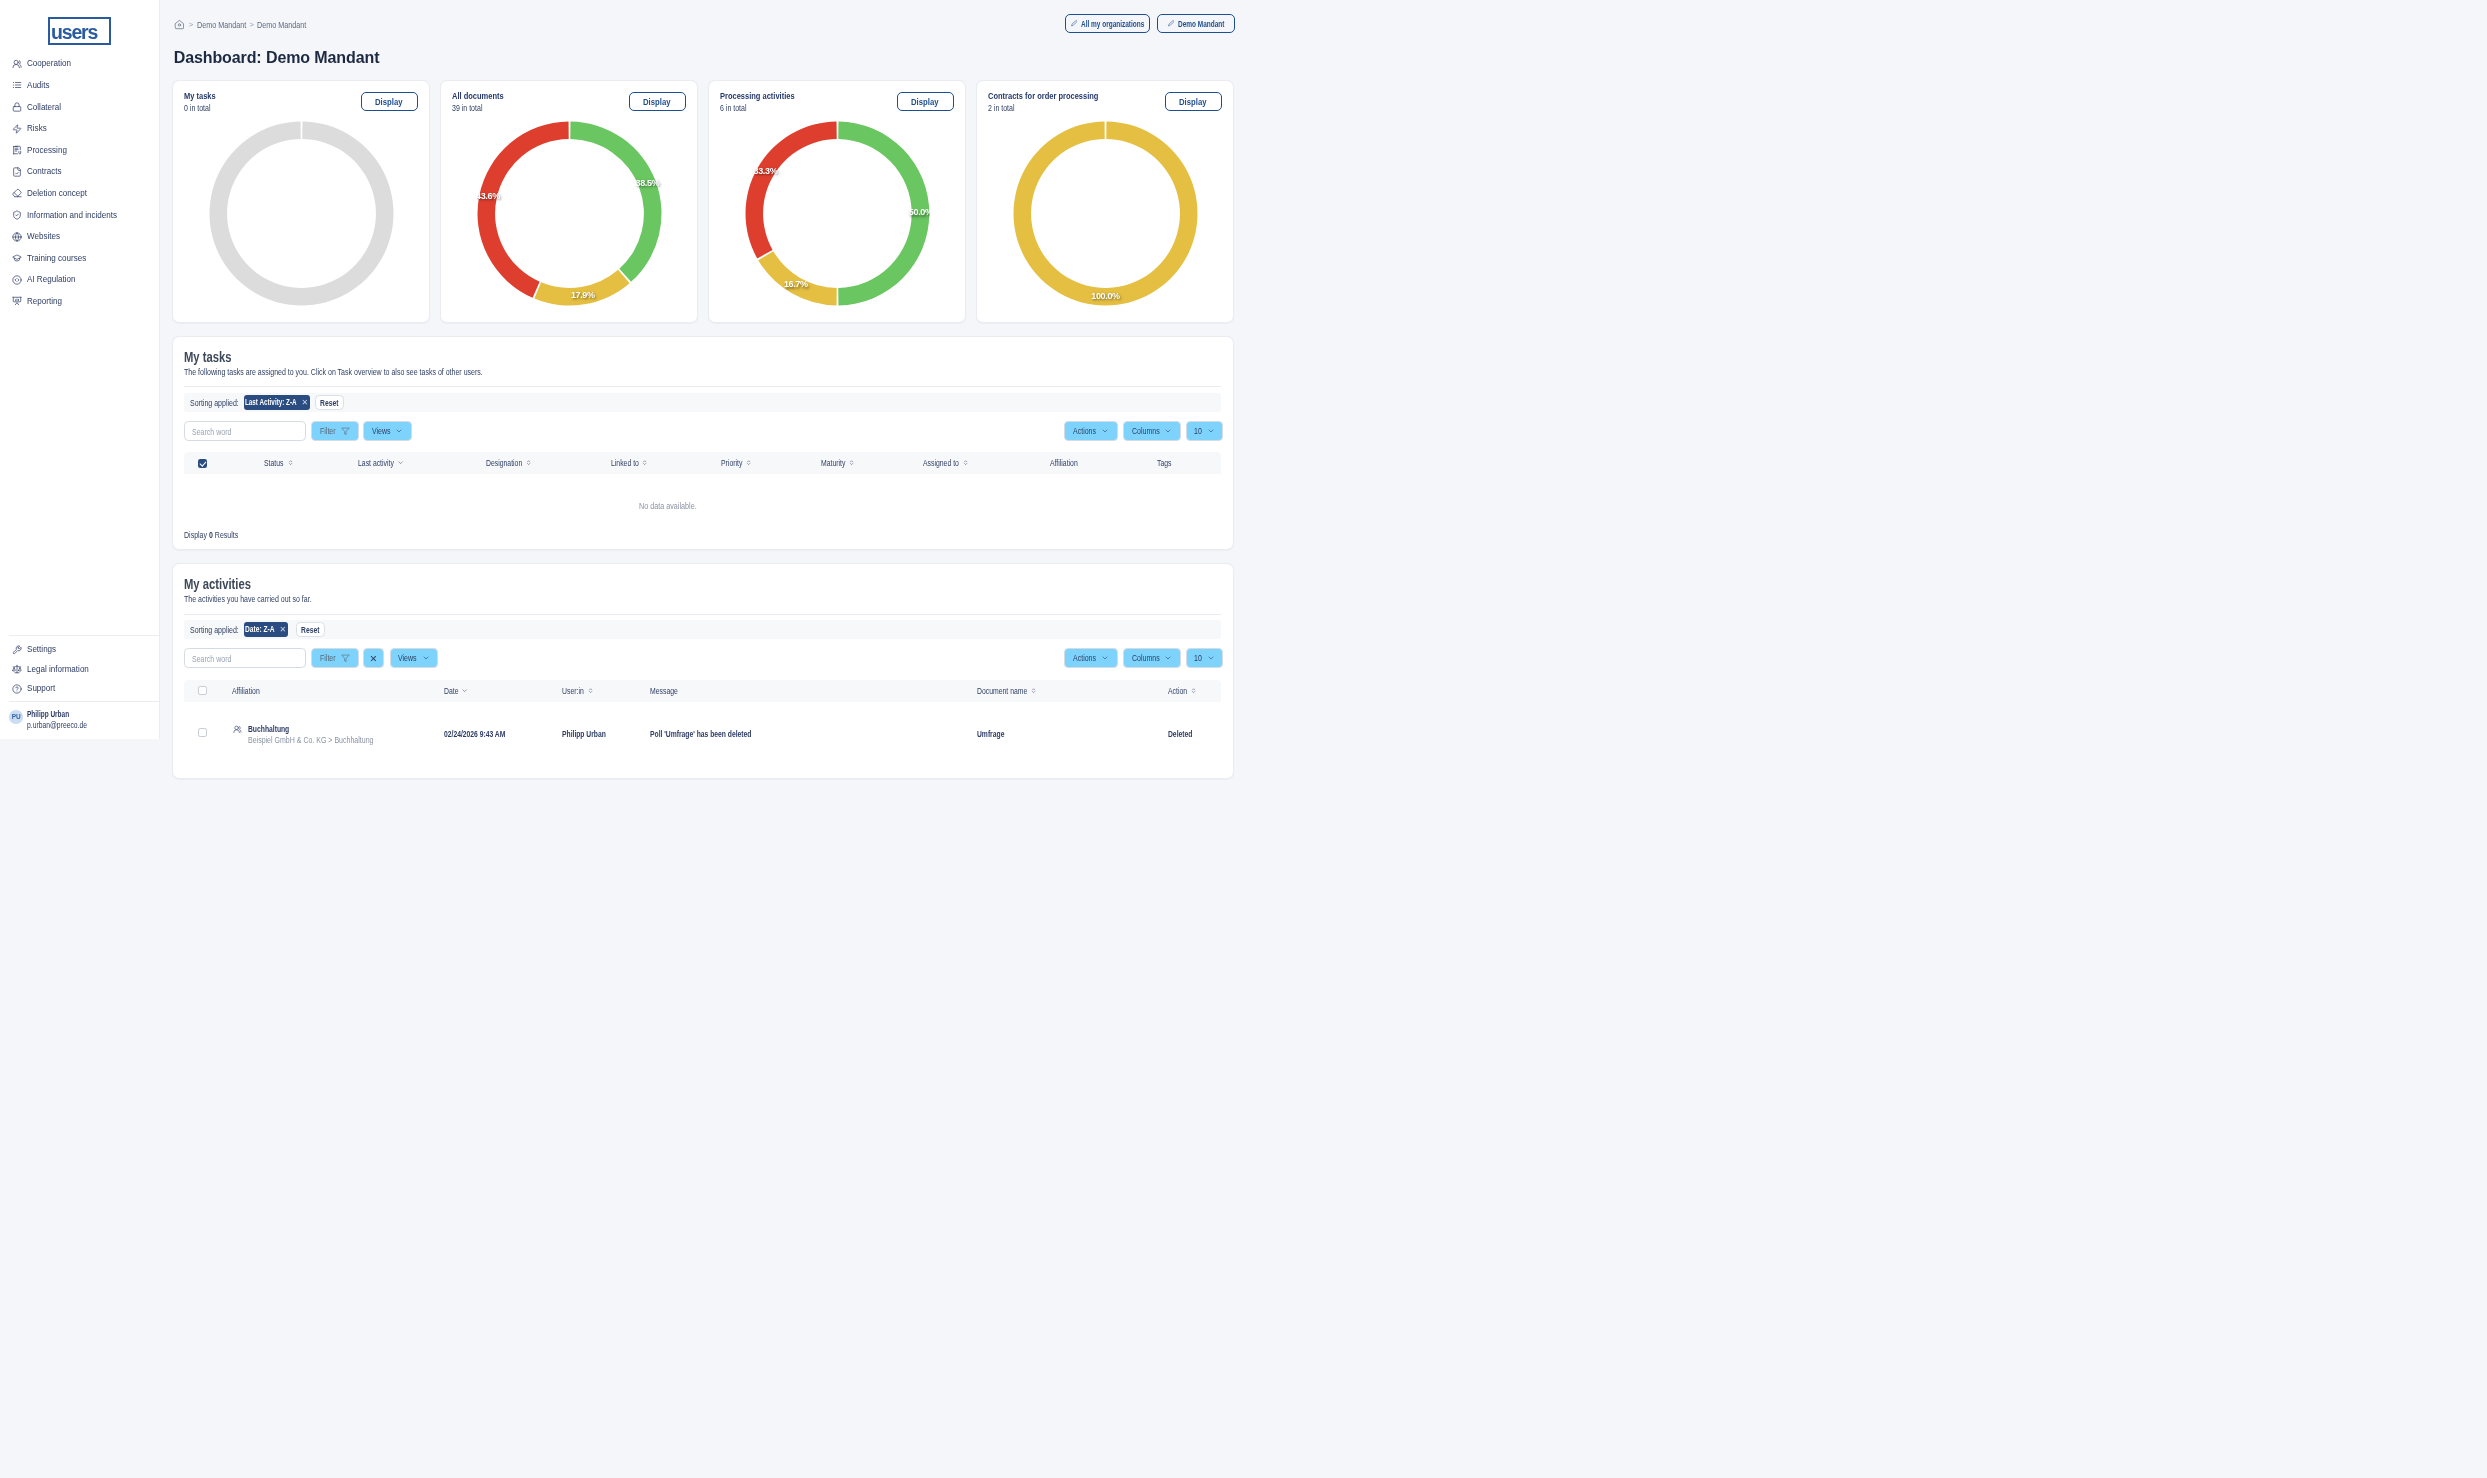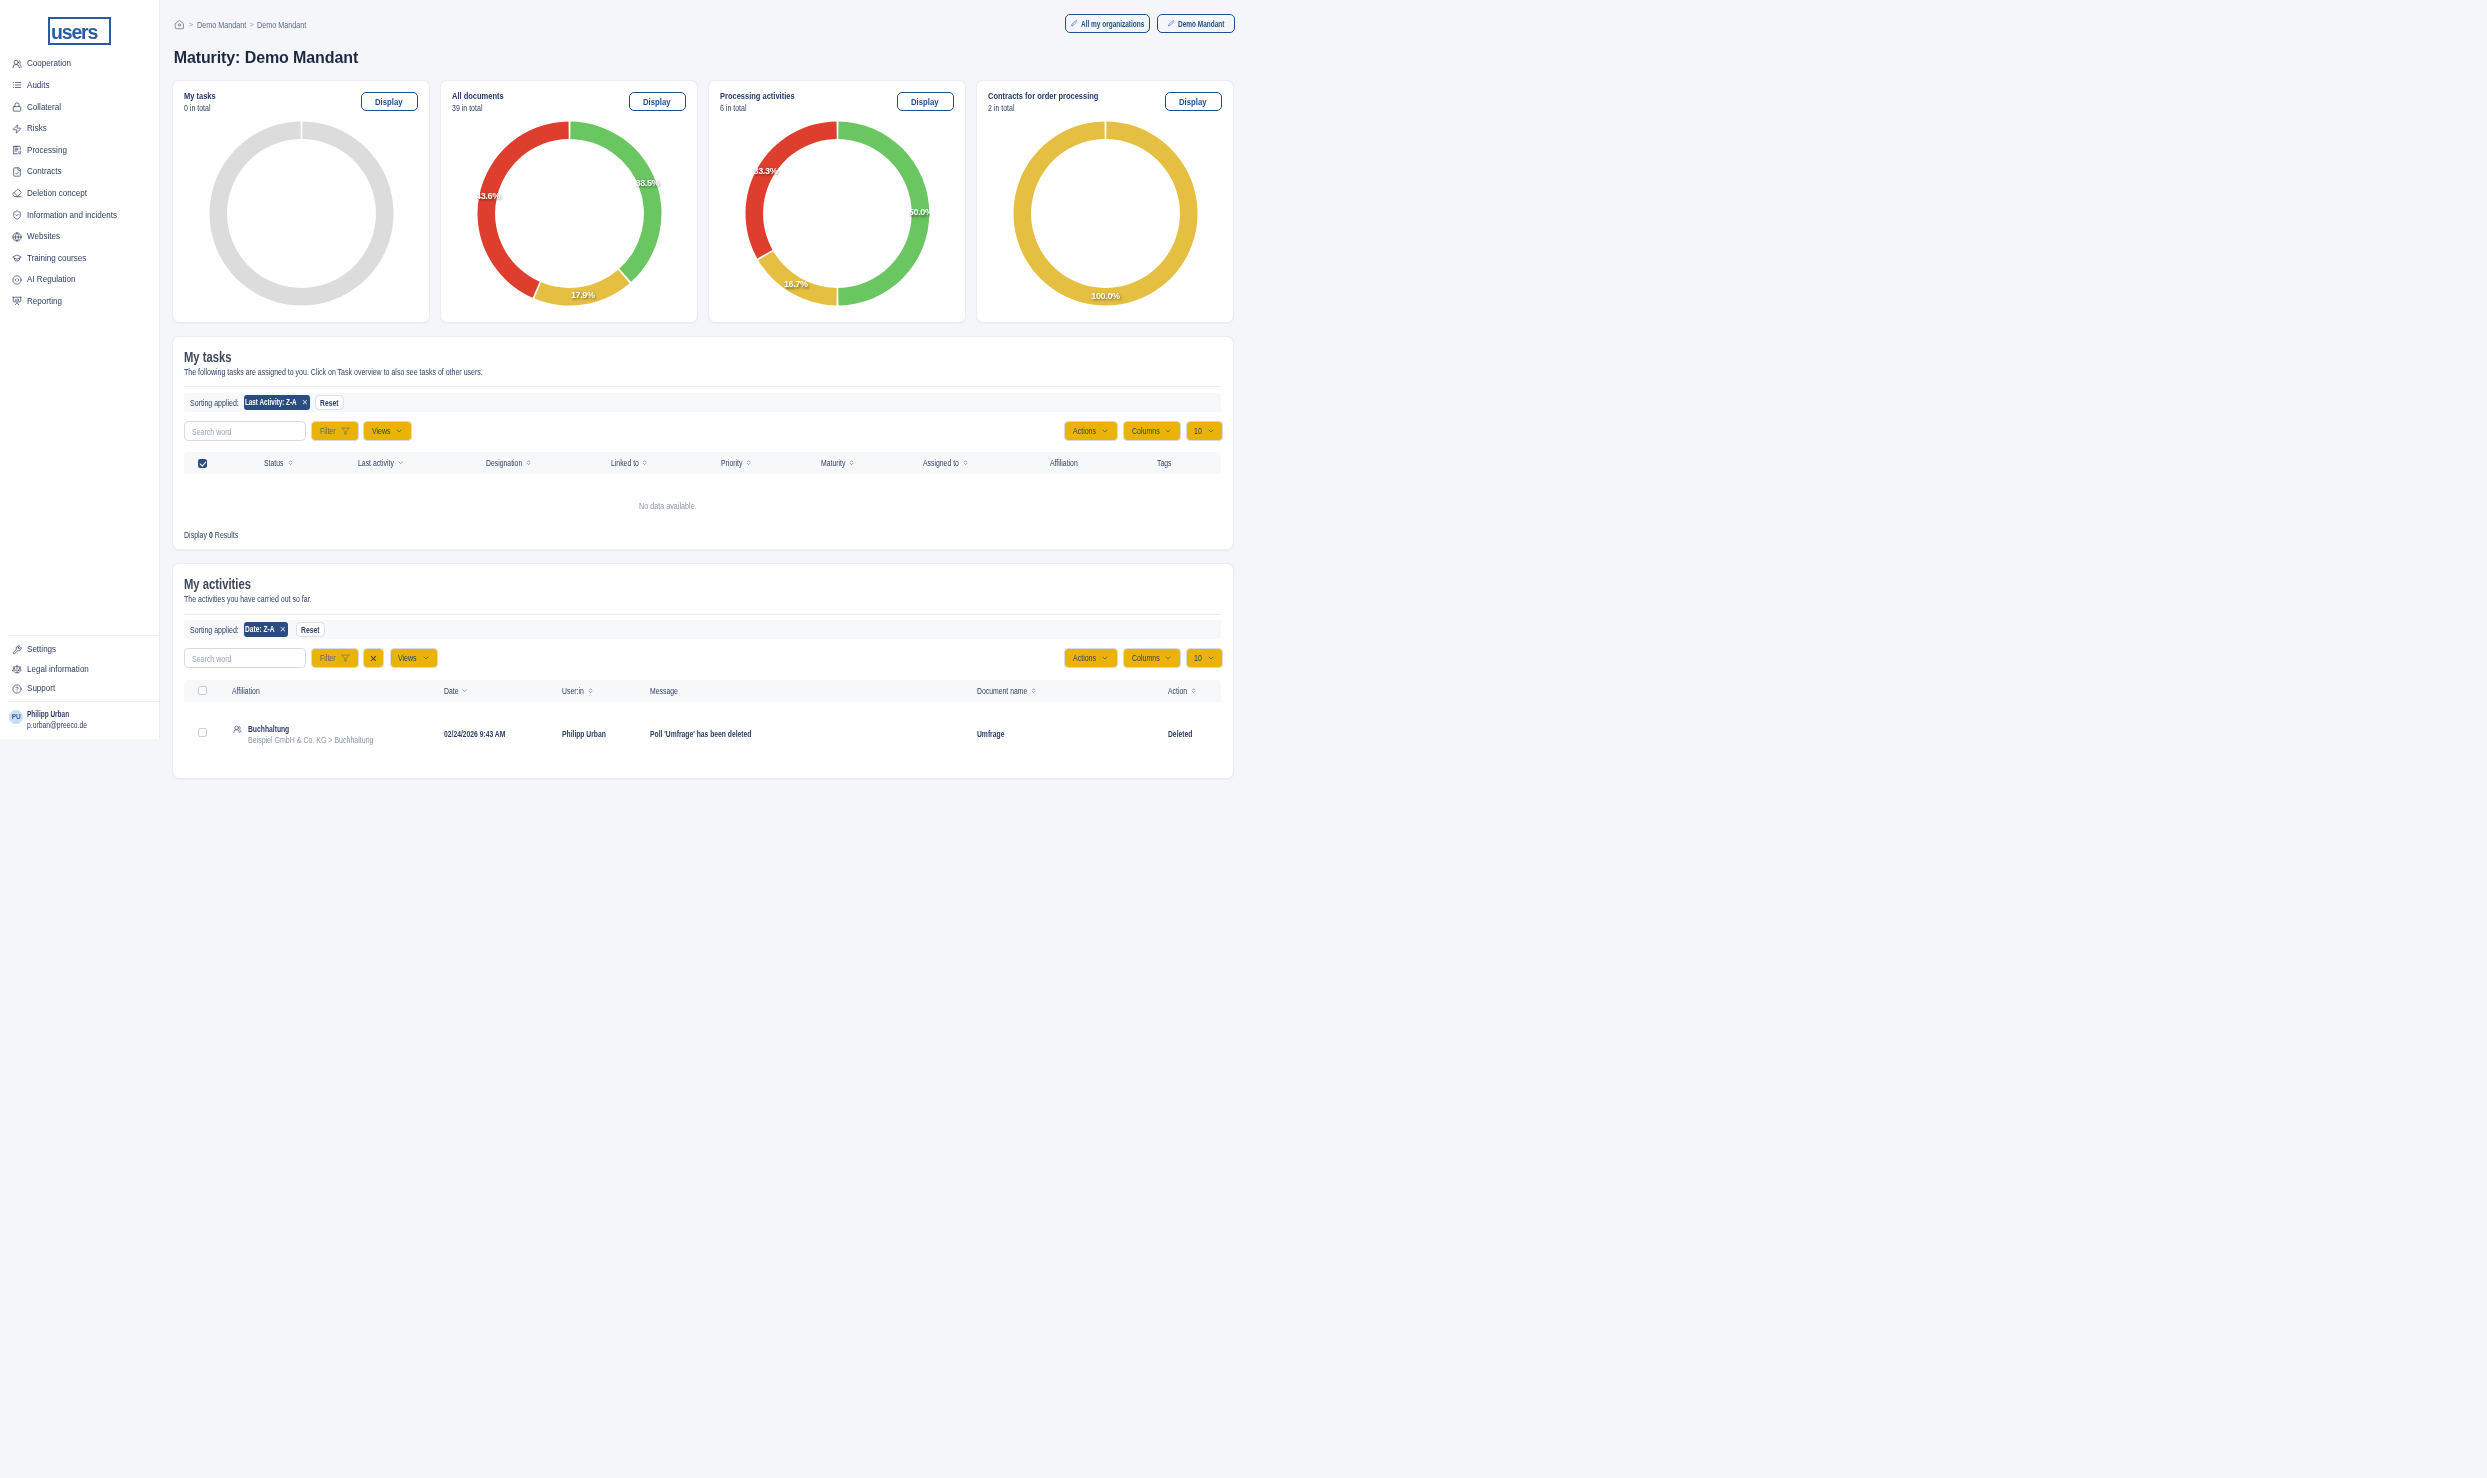"Maturity: Demo Mandant" div { text: Maturity -> Dashboard }
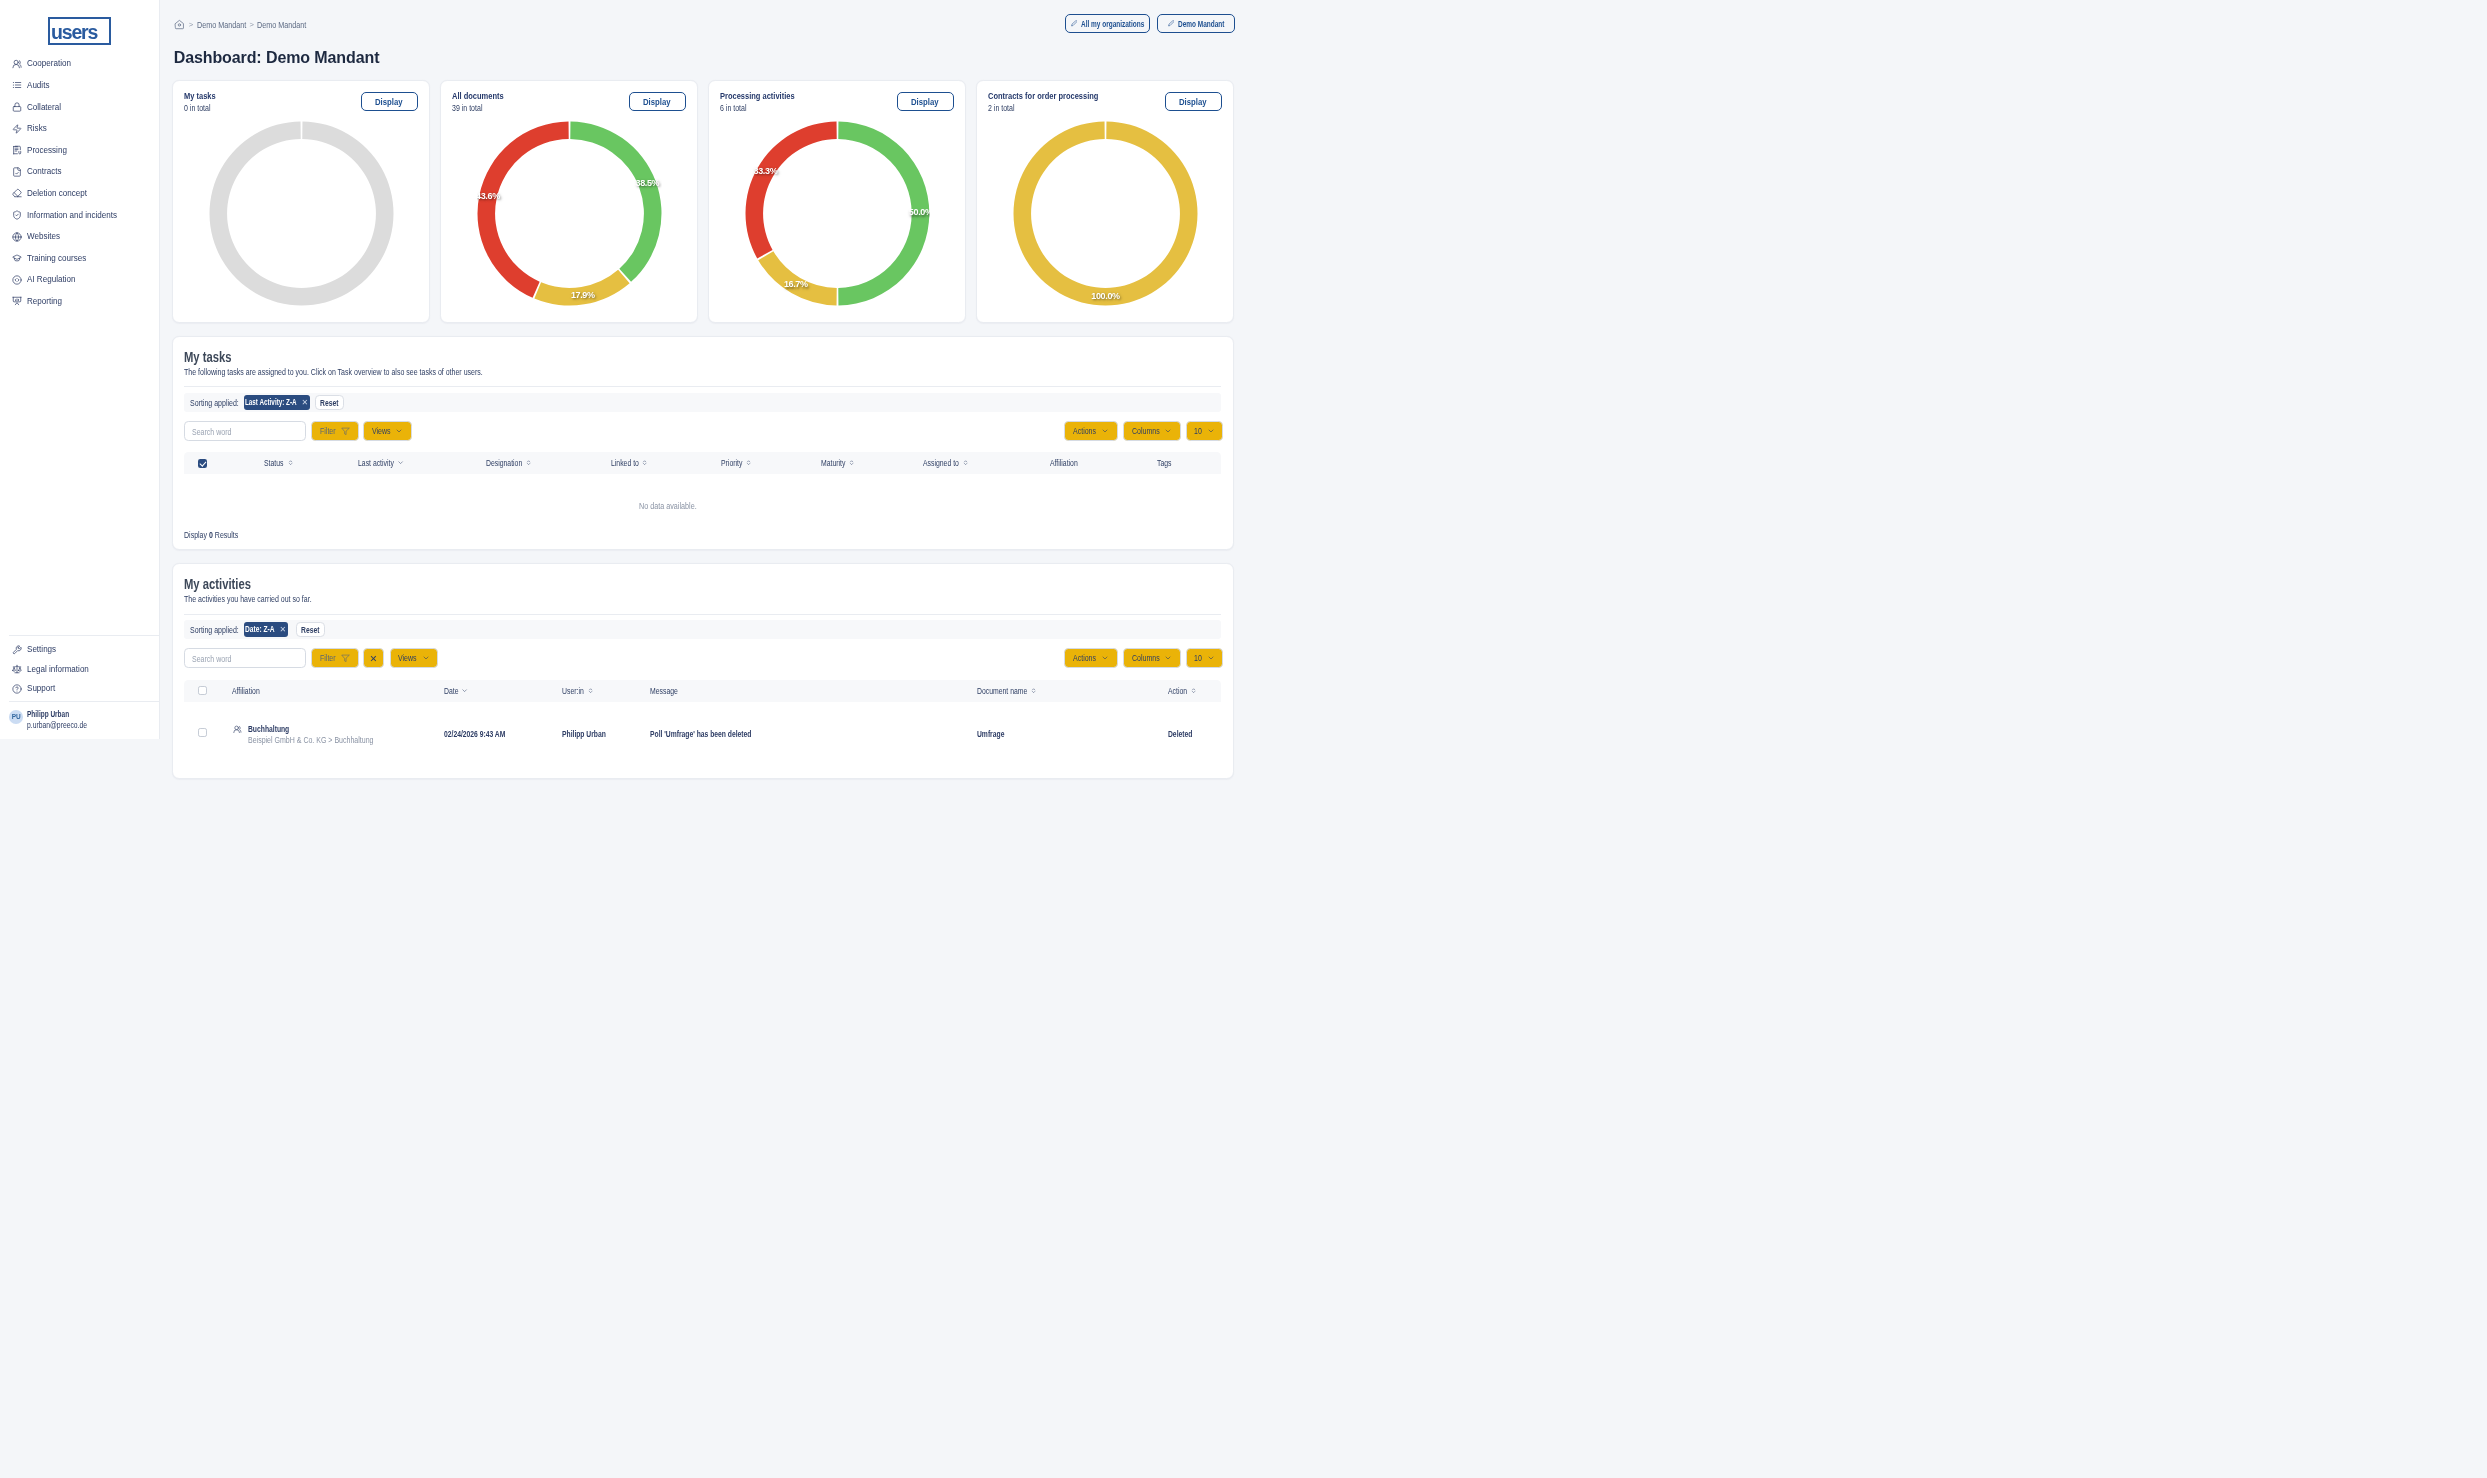"Filter" .tbtn { background: #eab308 -> #7dd3fc }
